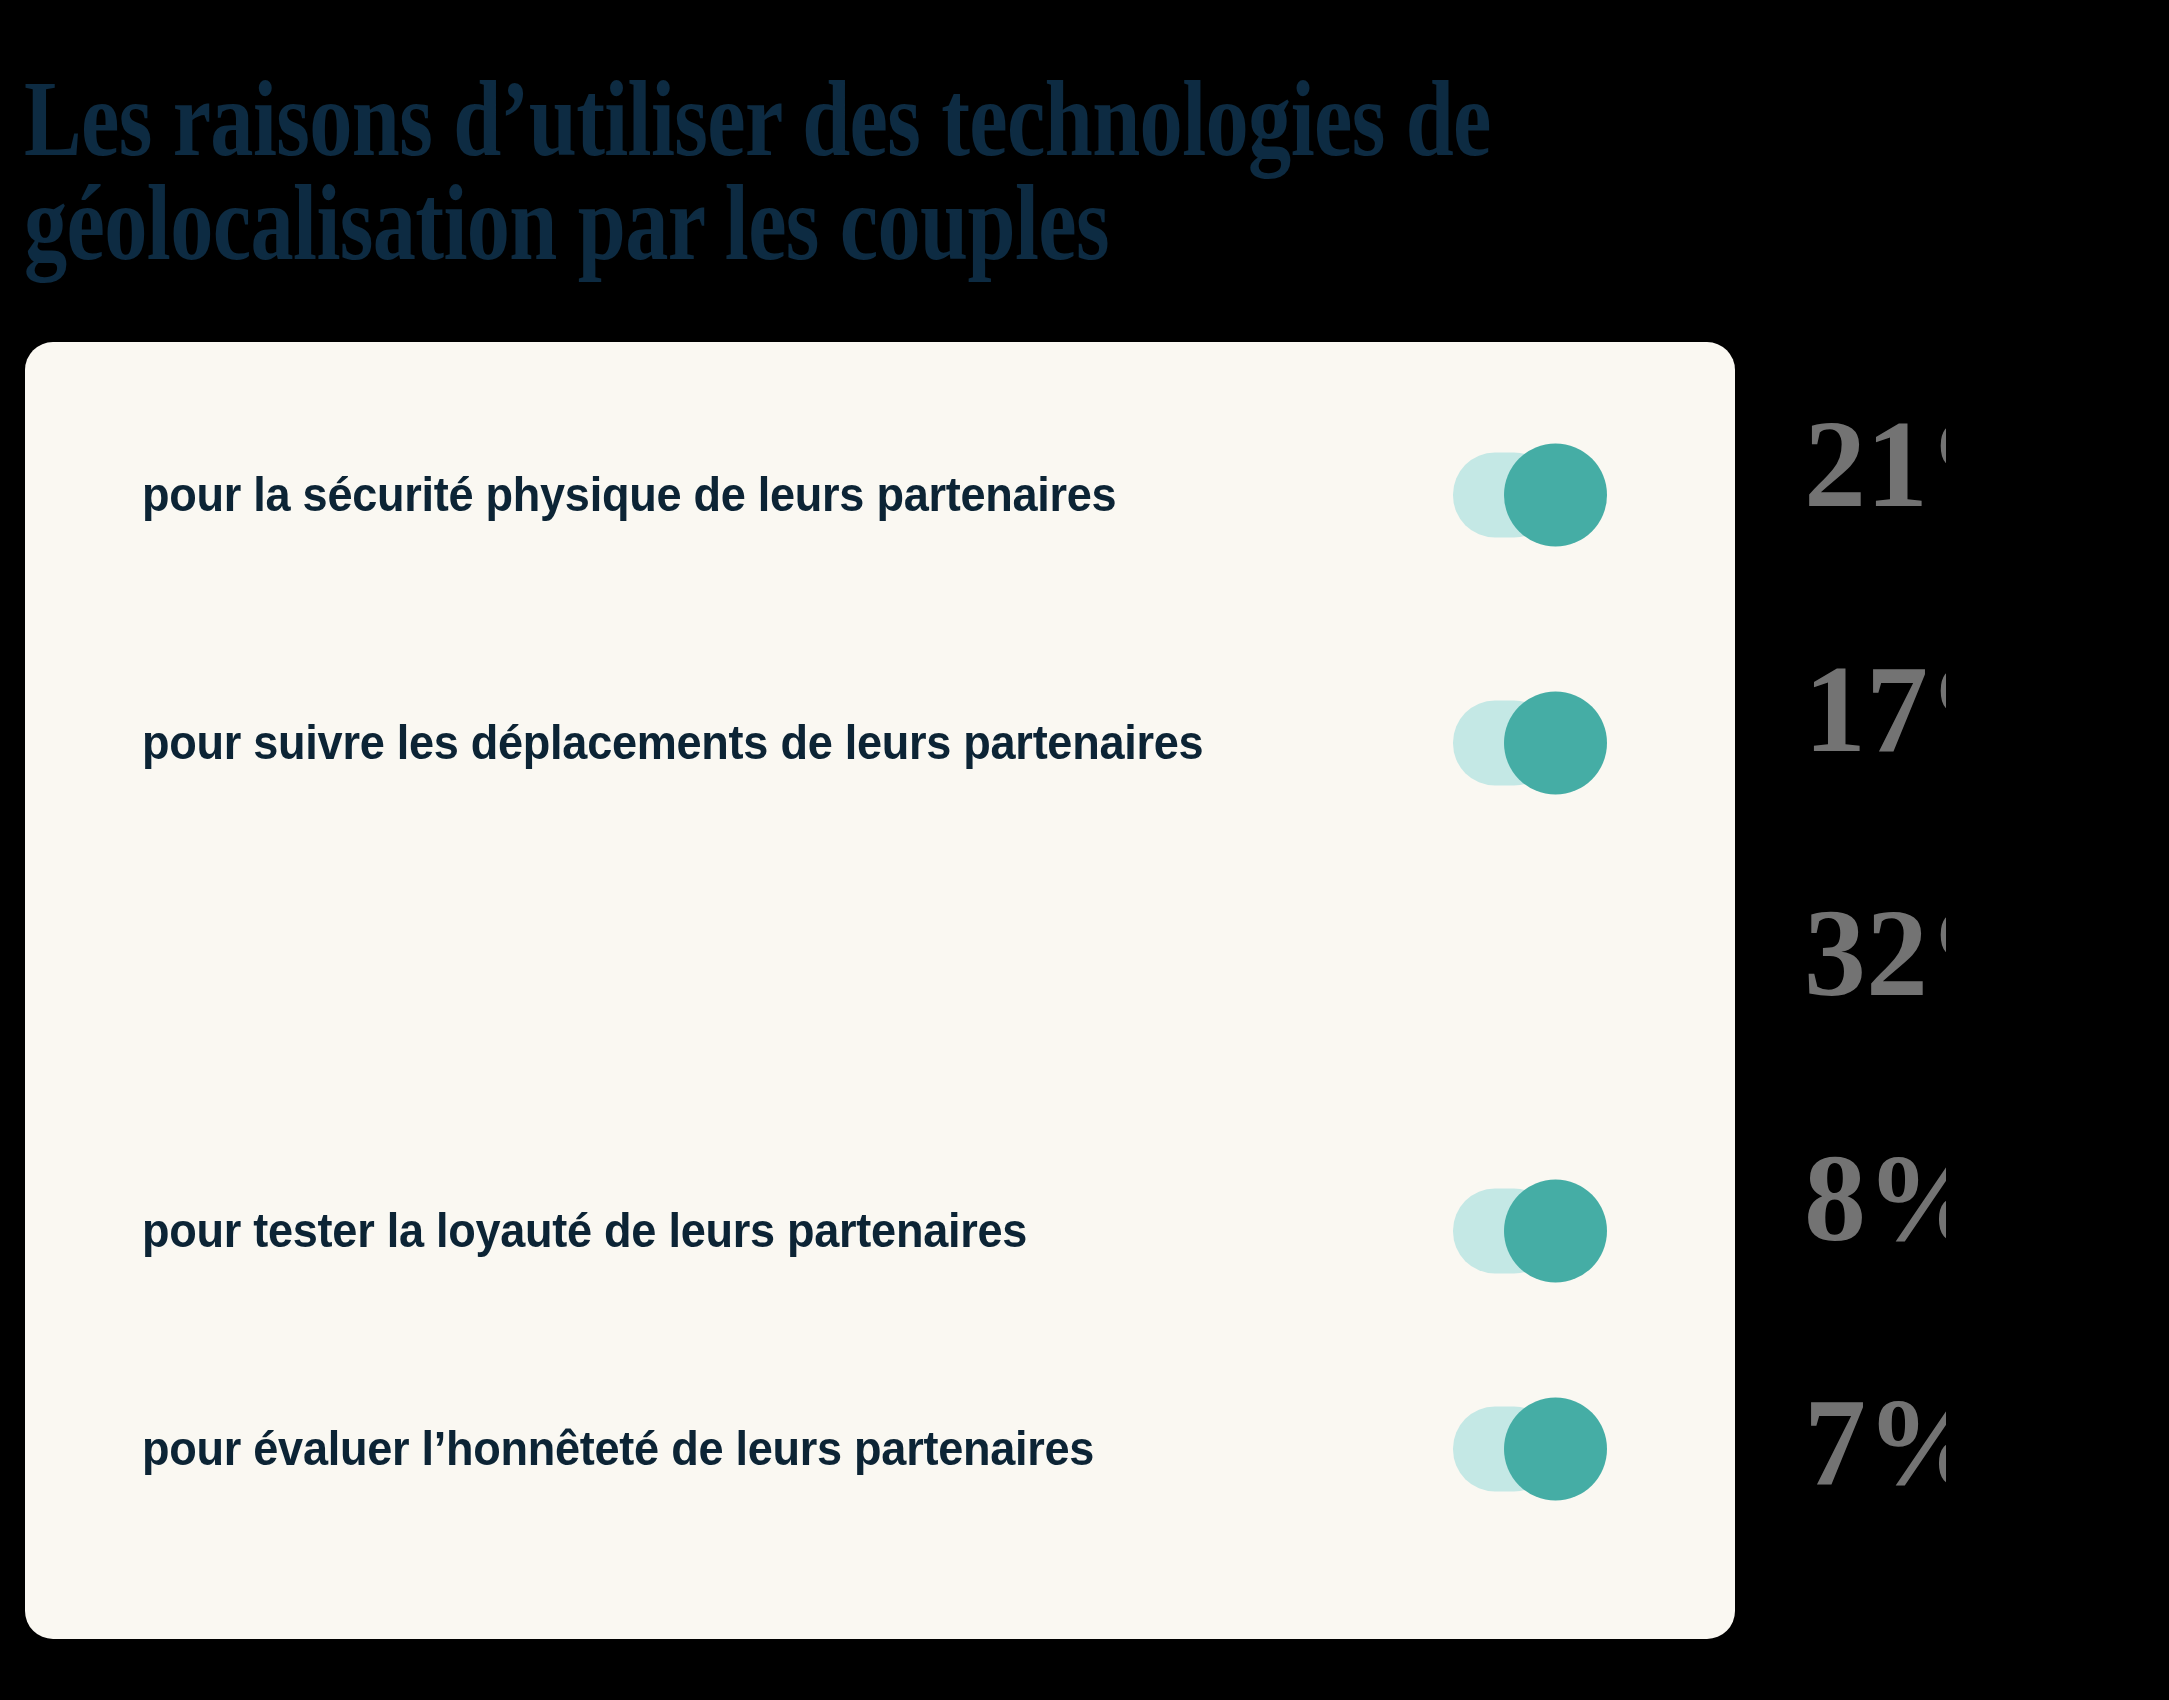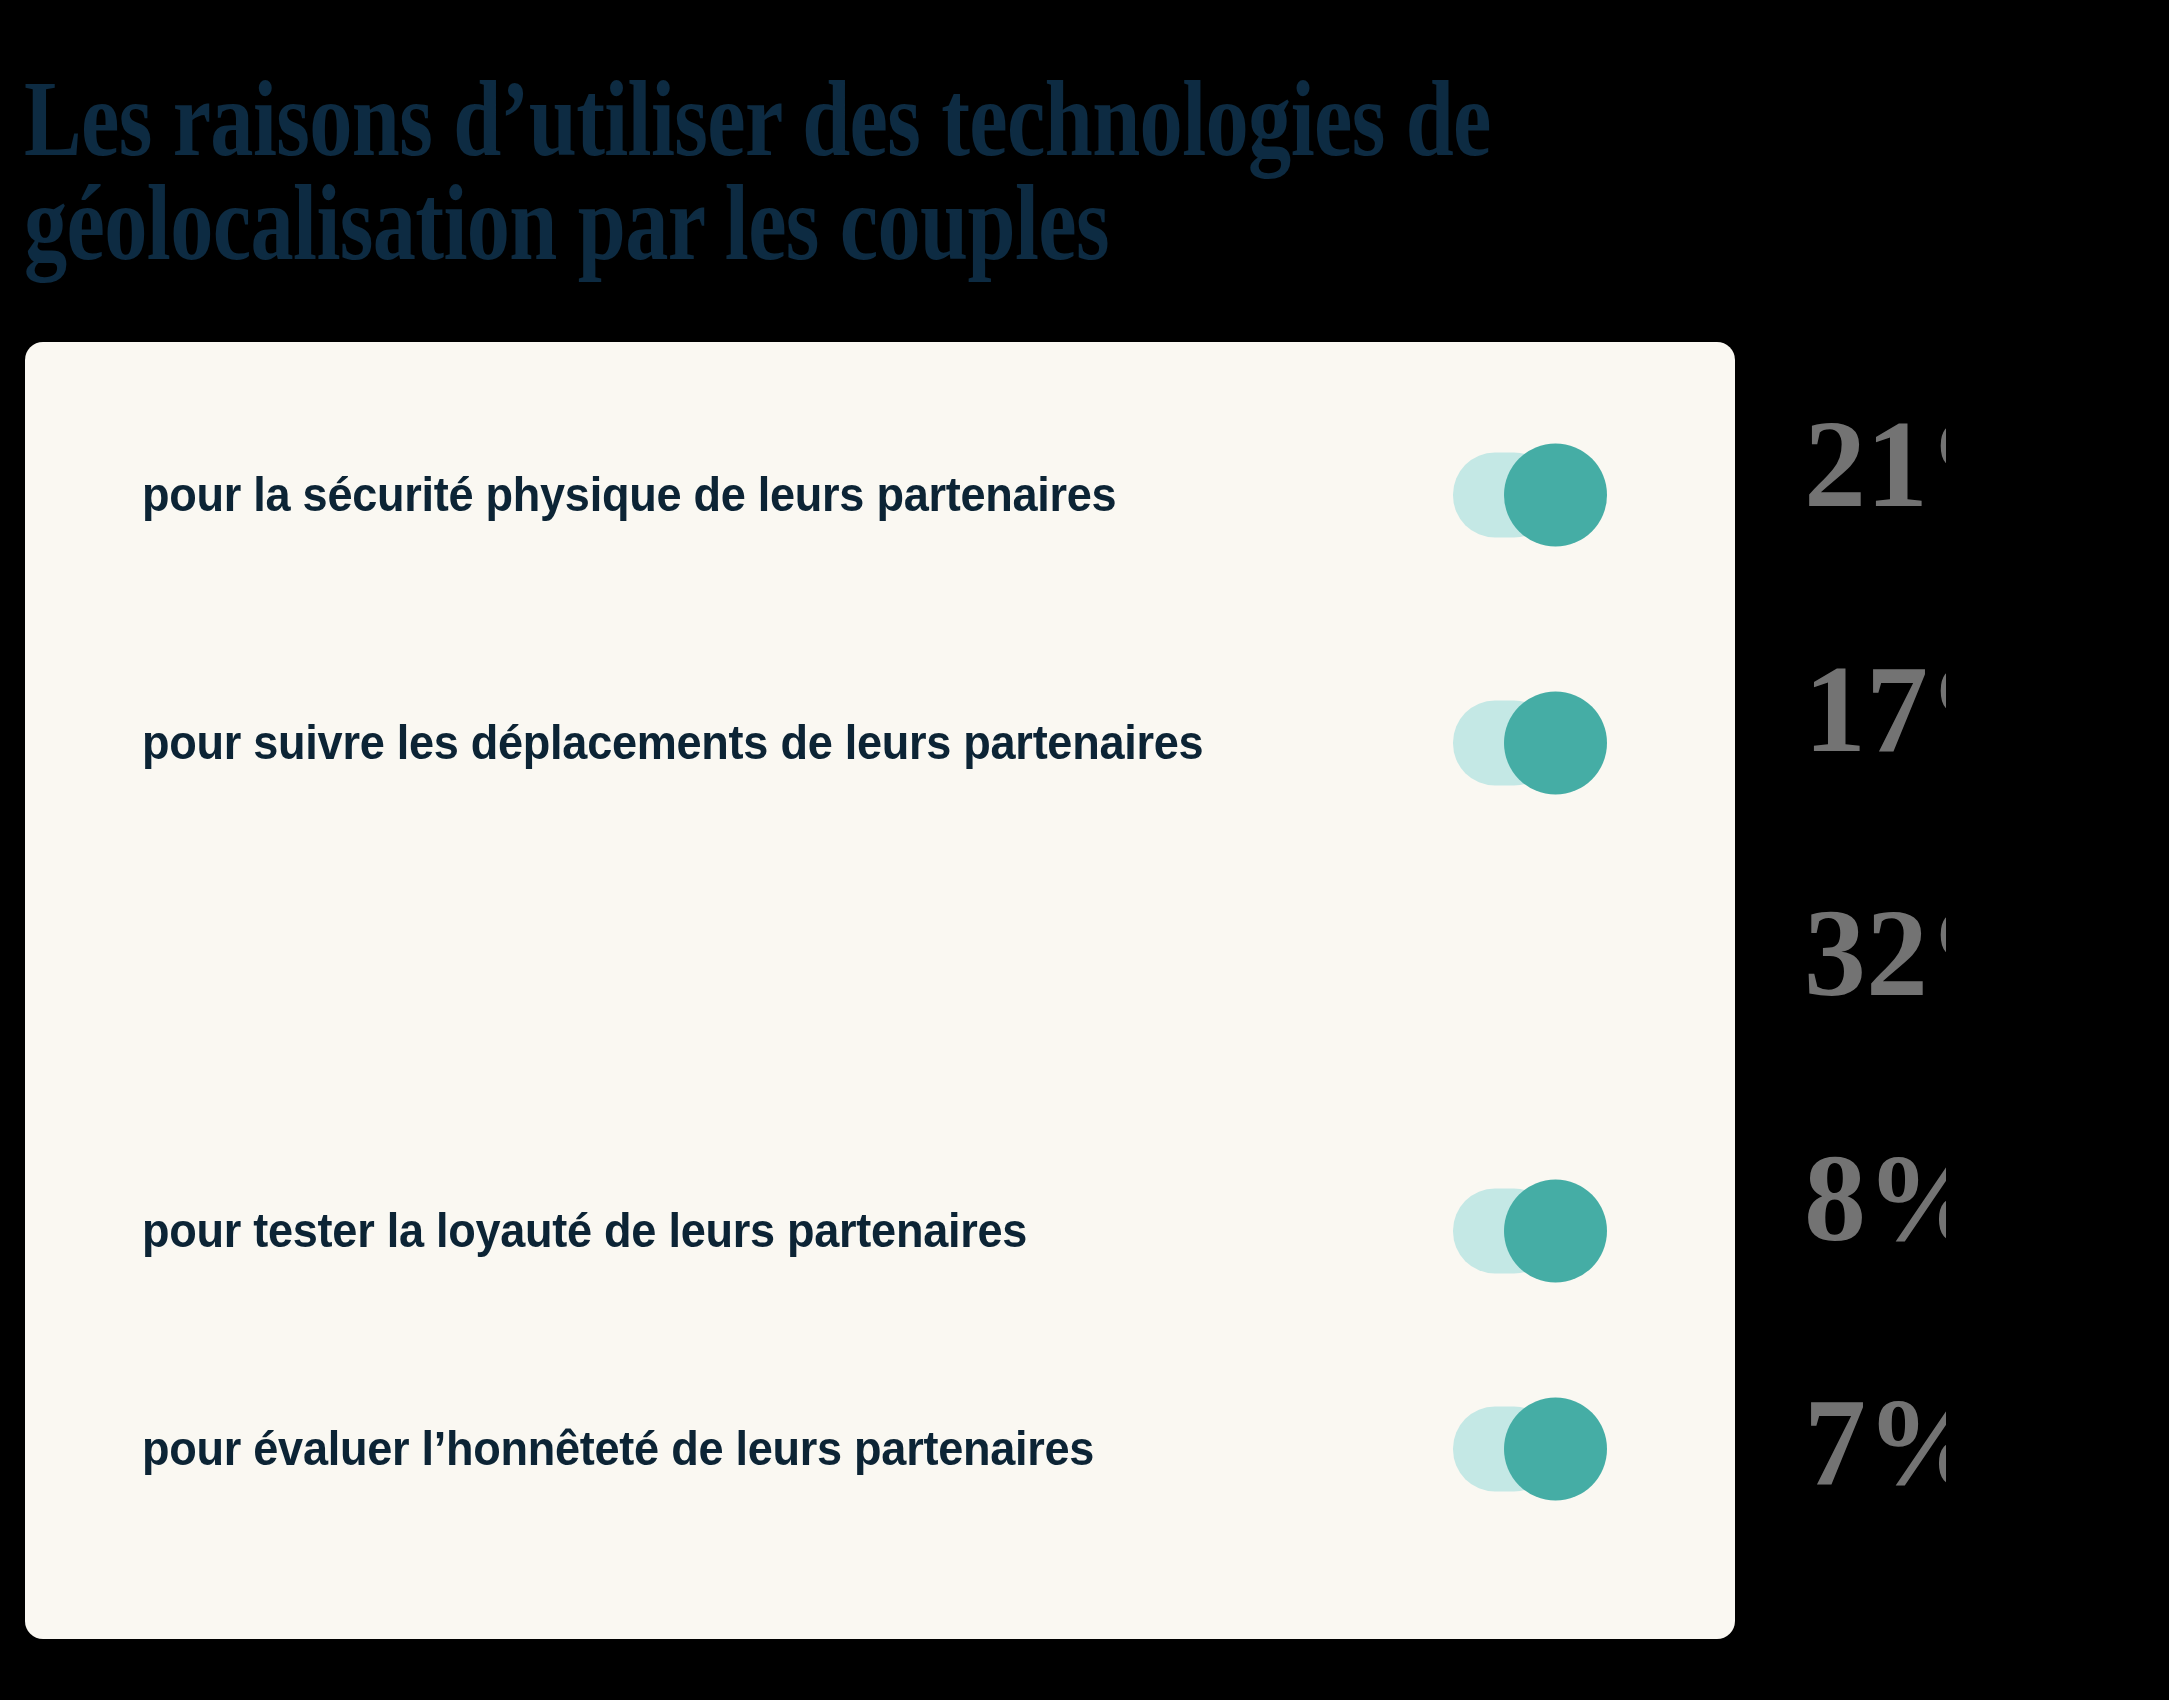"pour la sécurité physique de" .card { border-radius: 18px -> 28px }
